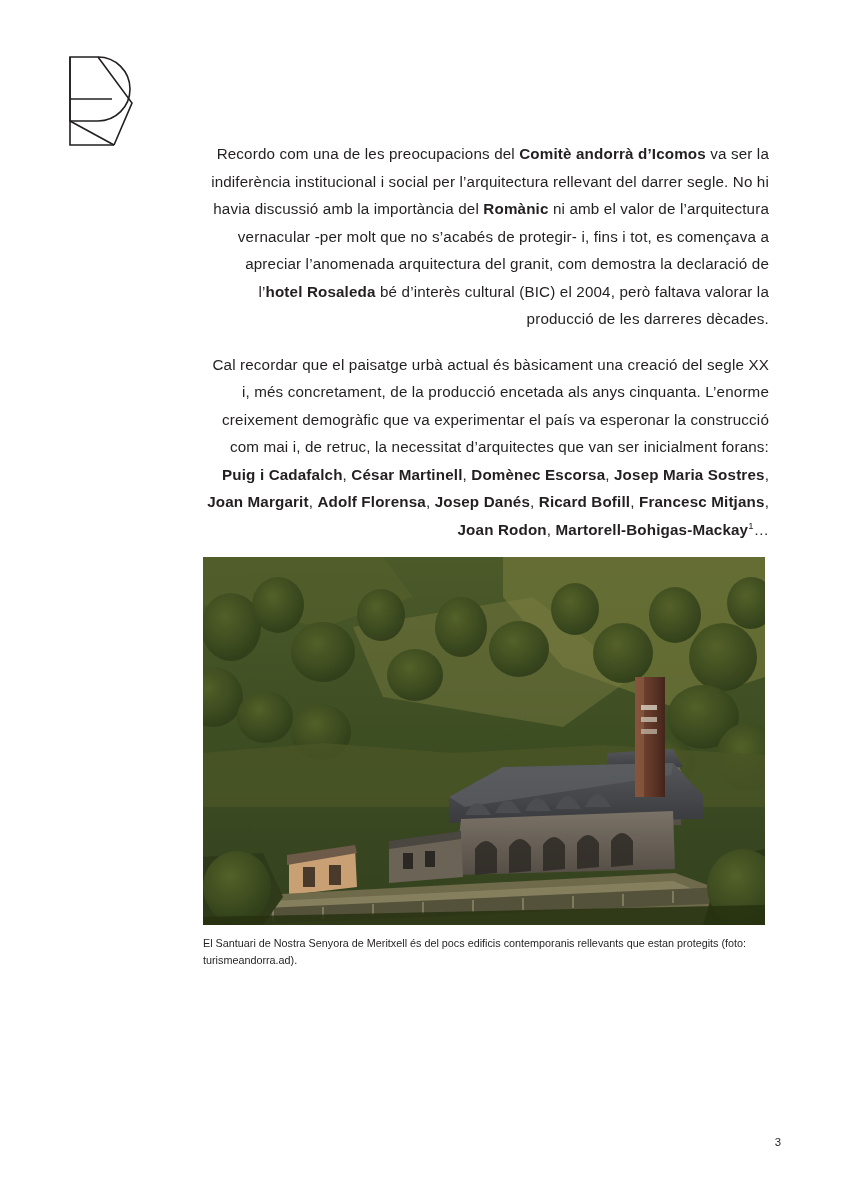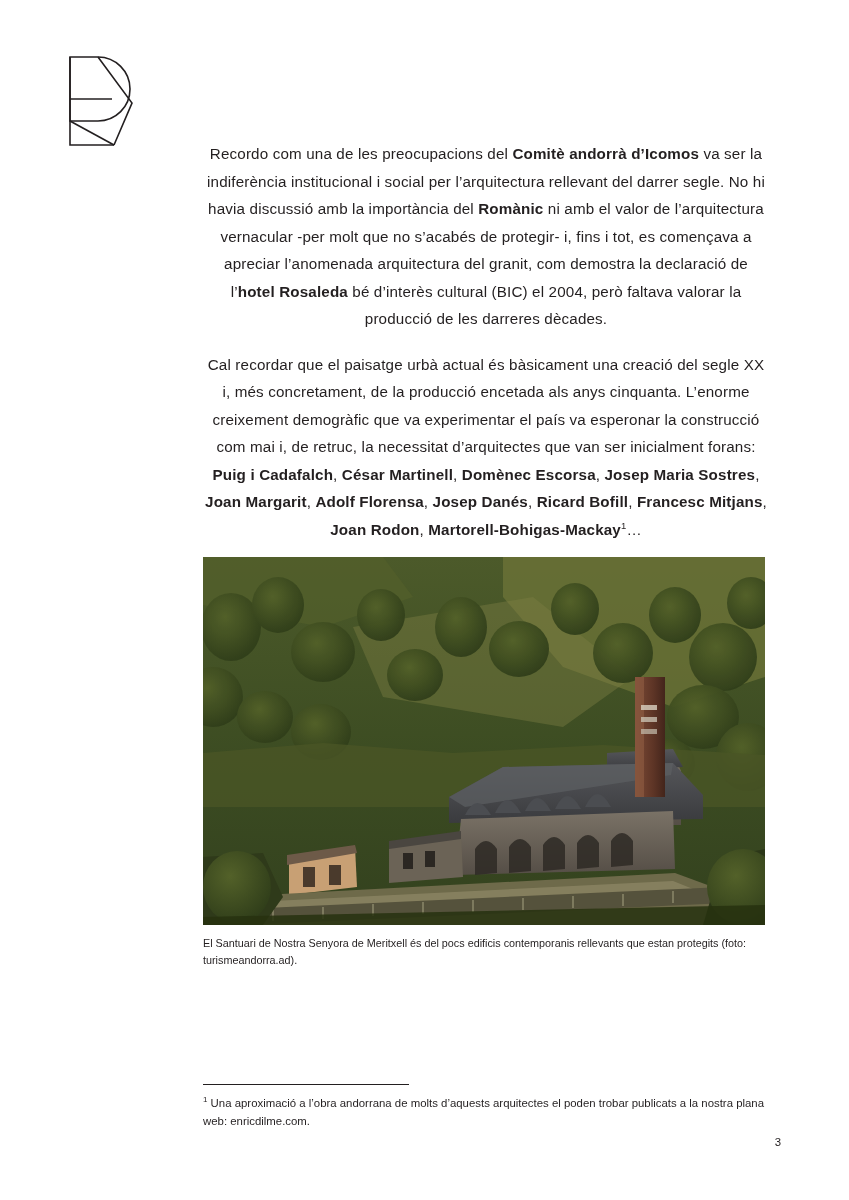"Recordo com una de les" p.body-par { text-align: center -> right }
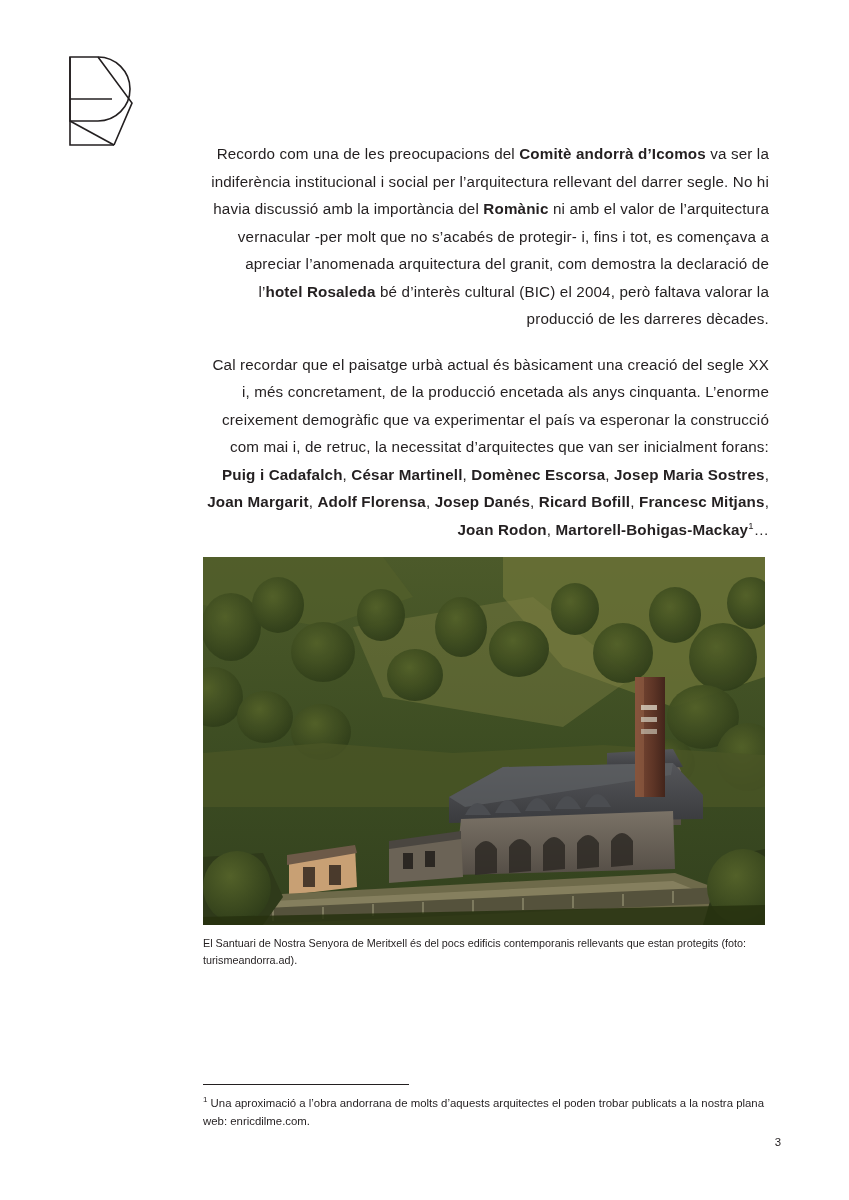"1 Una aproximació a l’obra" div.footnote-wrap { html: <div> <div></div> <div><sup>1</sup><span> Una aproximació a l’obra andorrana de molts d’aquests arquitectes el poden trobar publicats a la nostra plana web: enricdilme.com.</span></div> </div> -> none }
